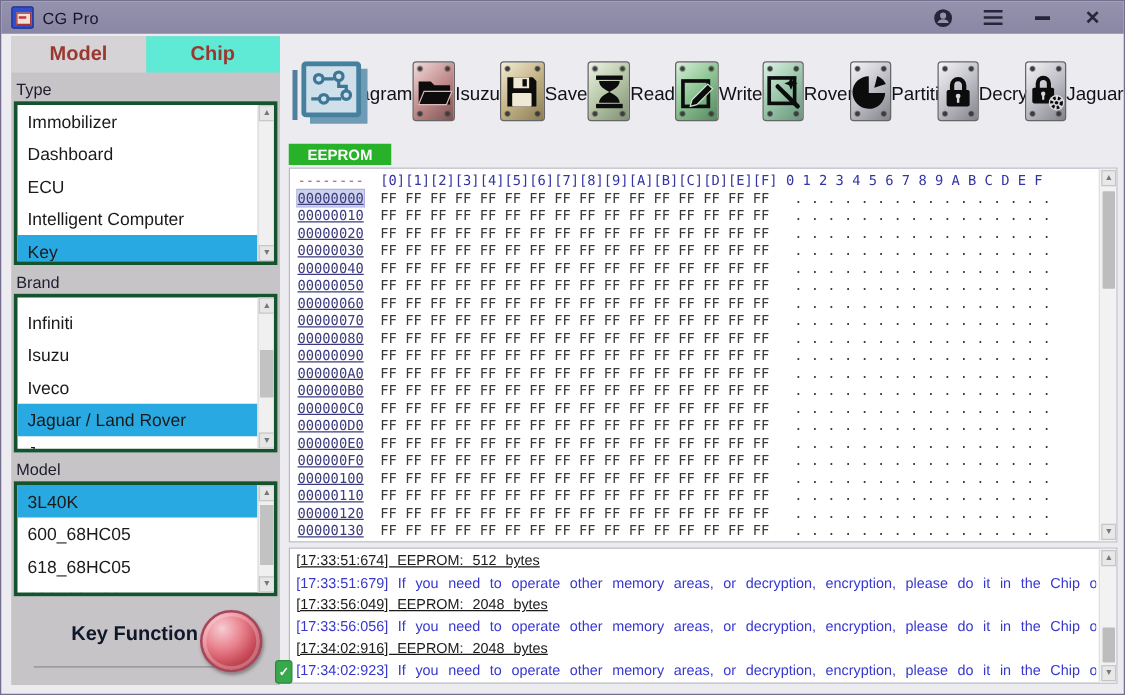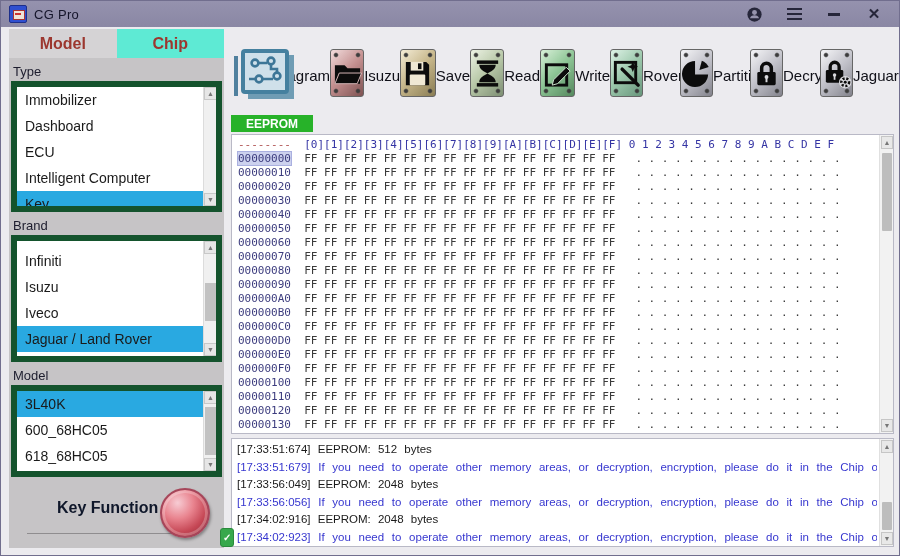"Immobilizer" .listbox { border: 6px solid #14532d -> 3px solid #14532d }
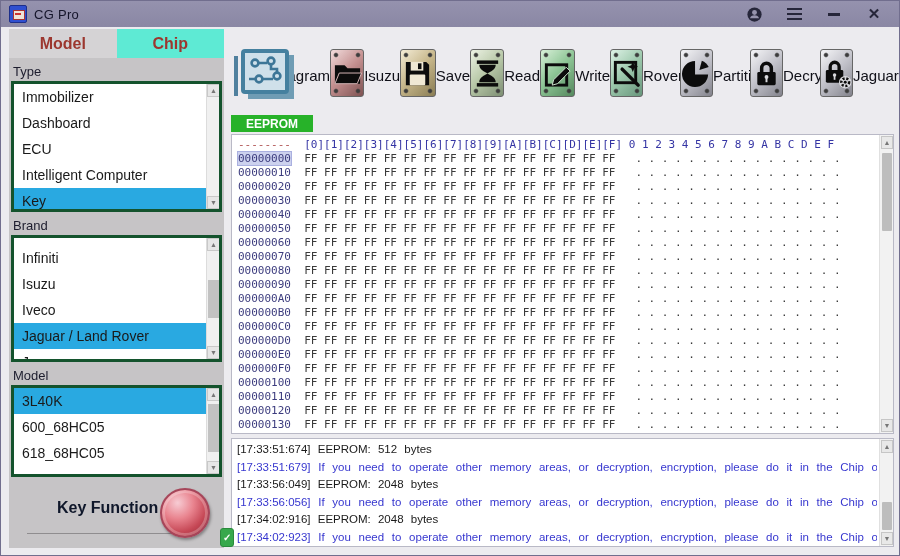"00000000" .hx-addr { text-decoration: none -> underline }
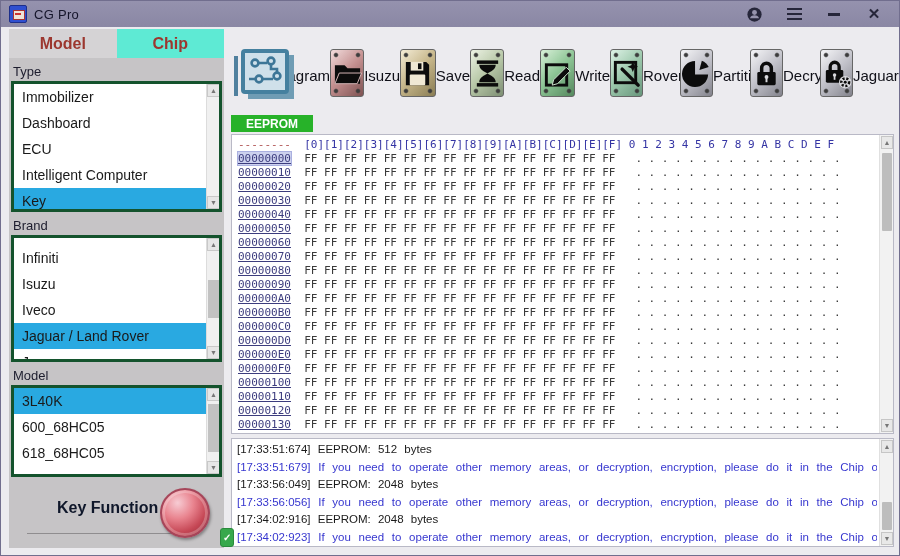"[17:33:51:674] EEPROM: 512 bytes" .log-line.info { text-decoration: none -> underline }
